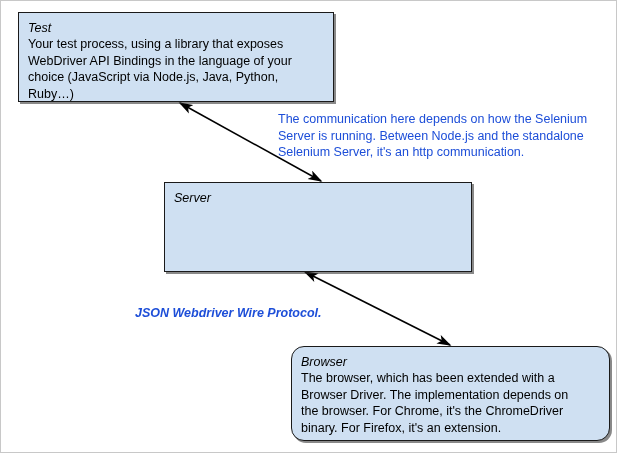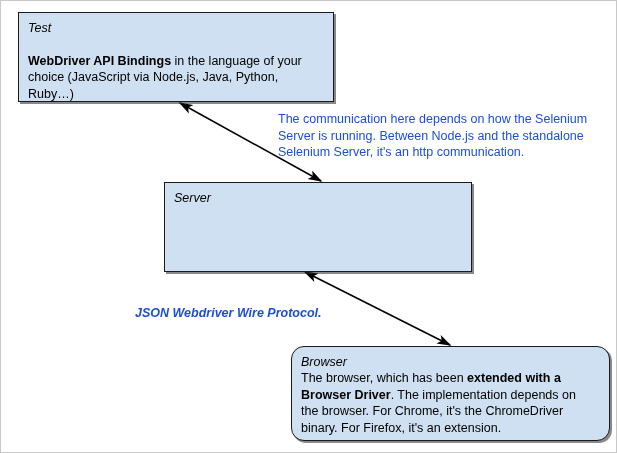"Your test process, using a" span { html: none -> <span>Your test process, using a library that exposes</span> }
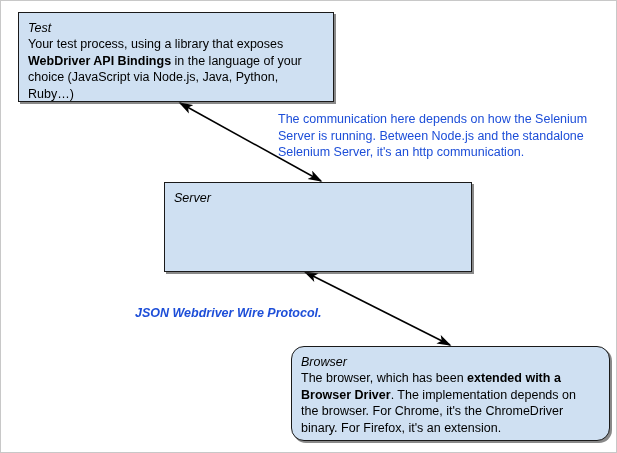"WebDriver API Bindings" .node-body b { font-weight: bold -> normal }
